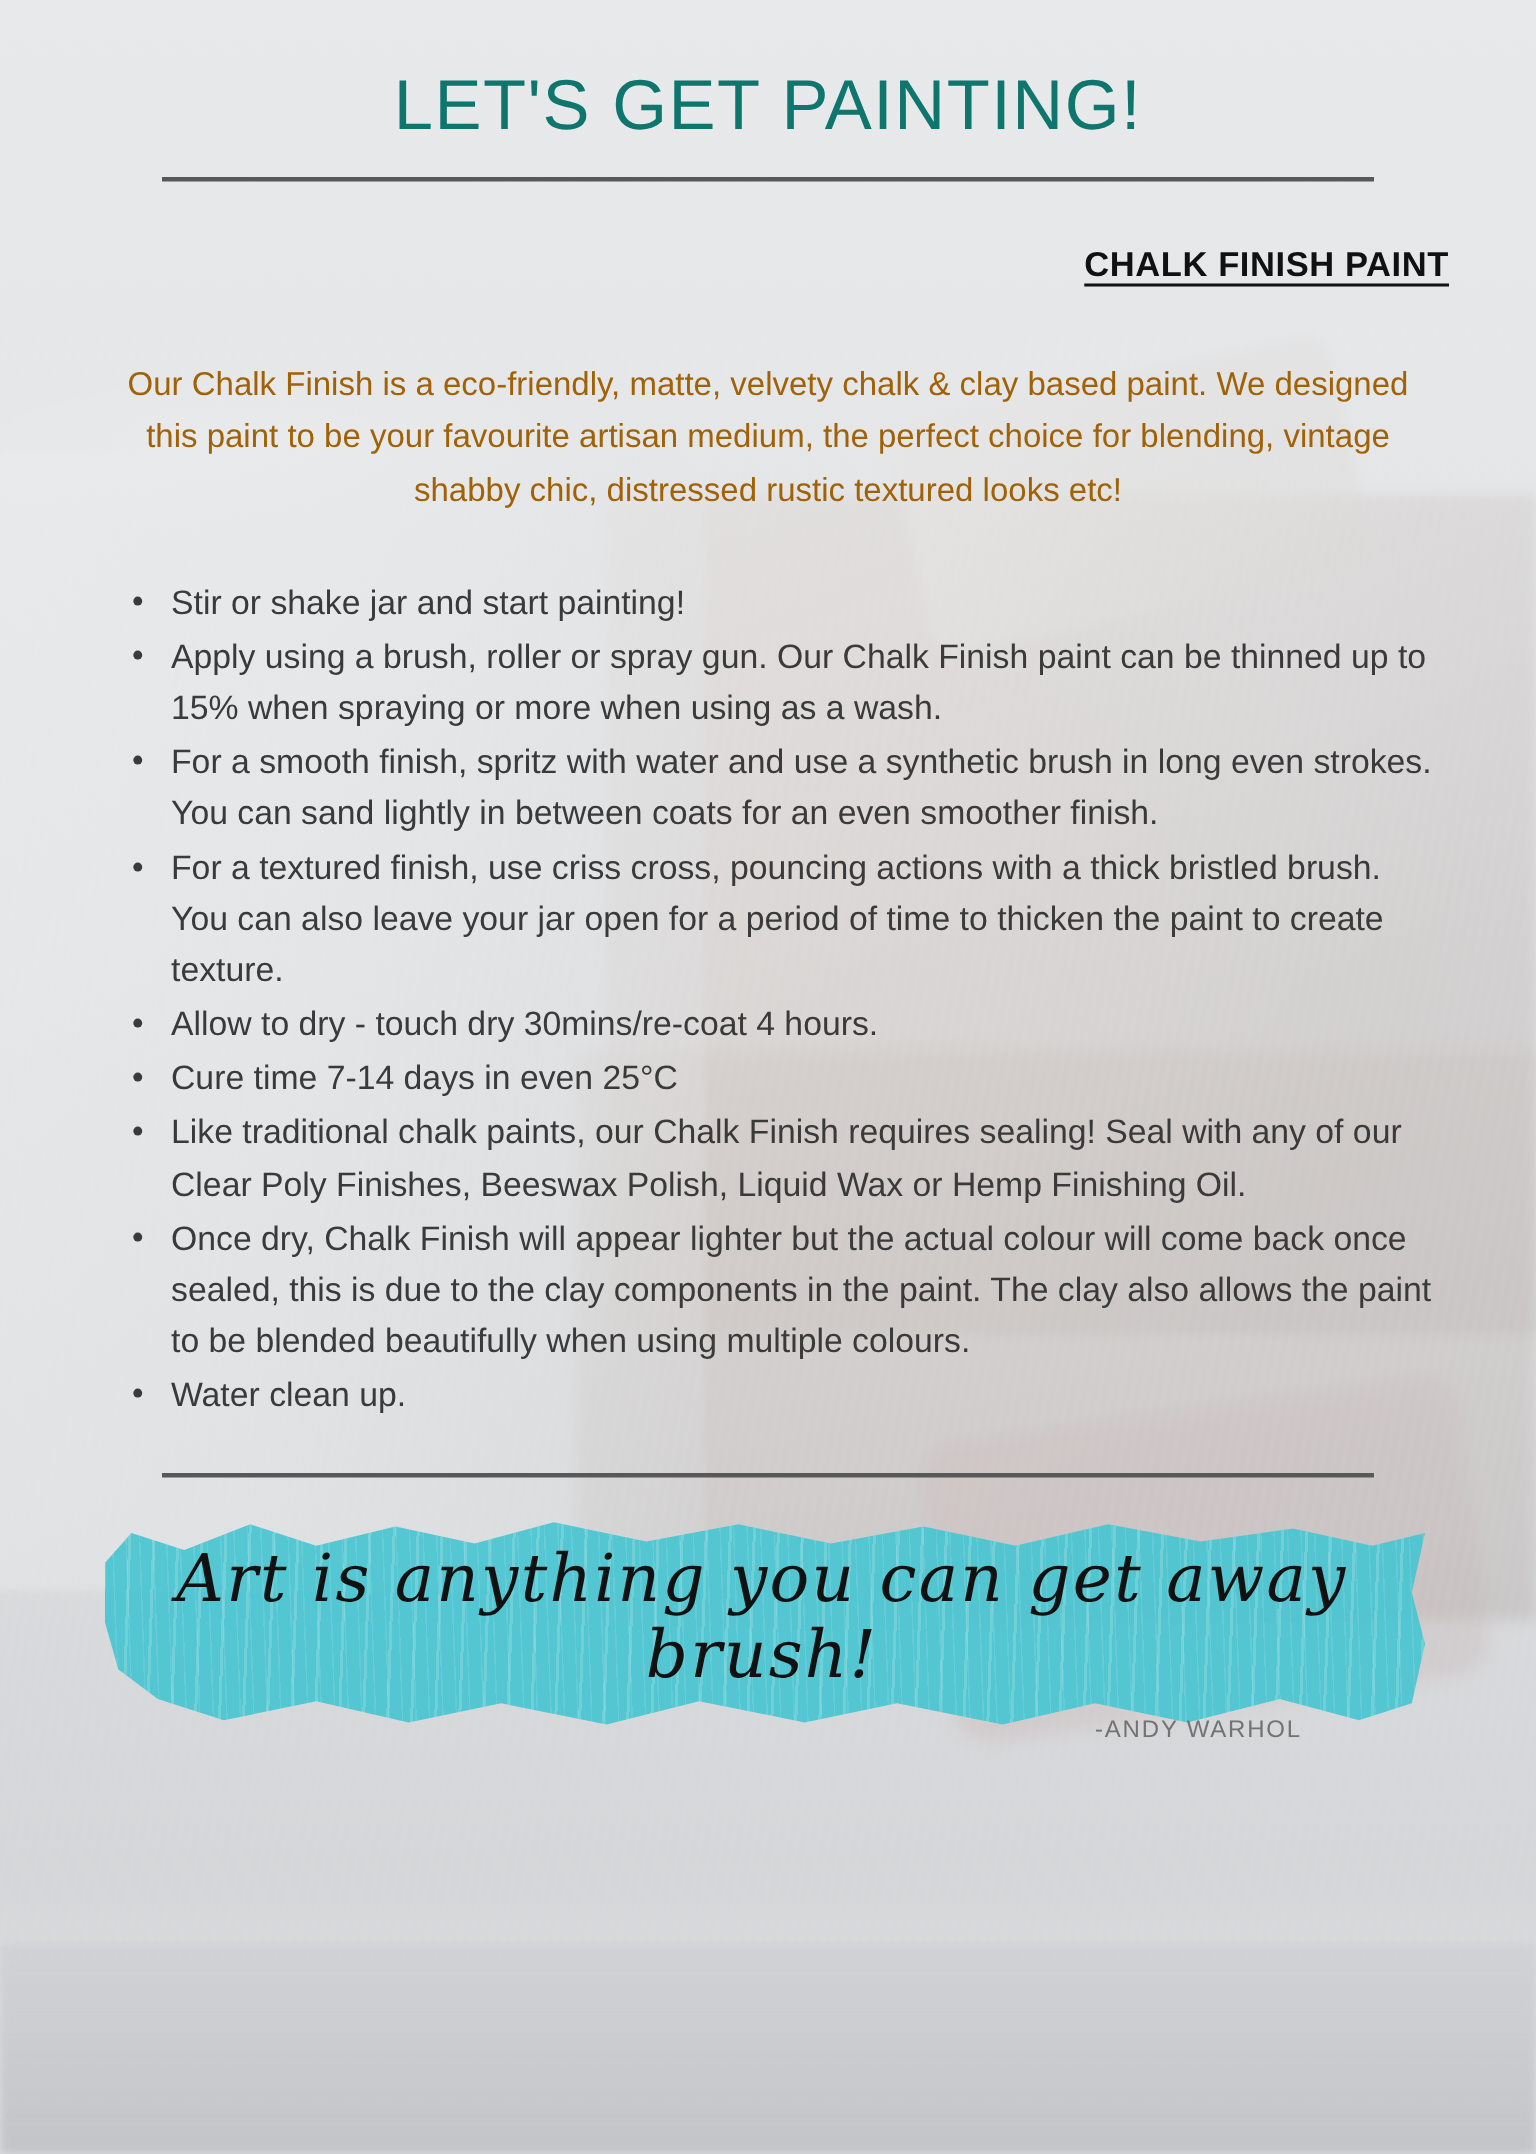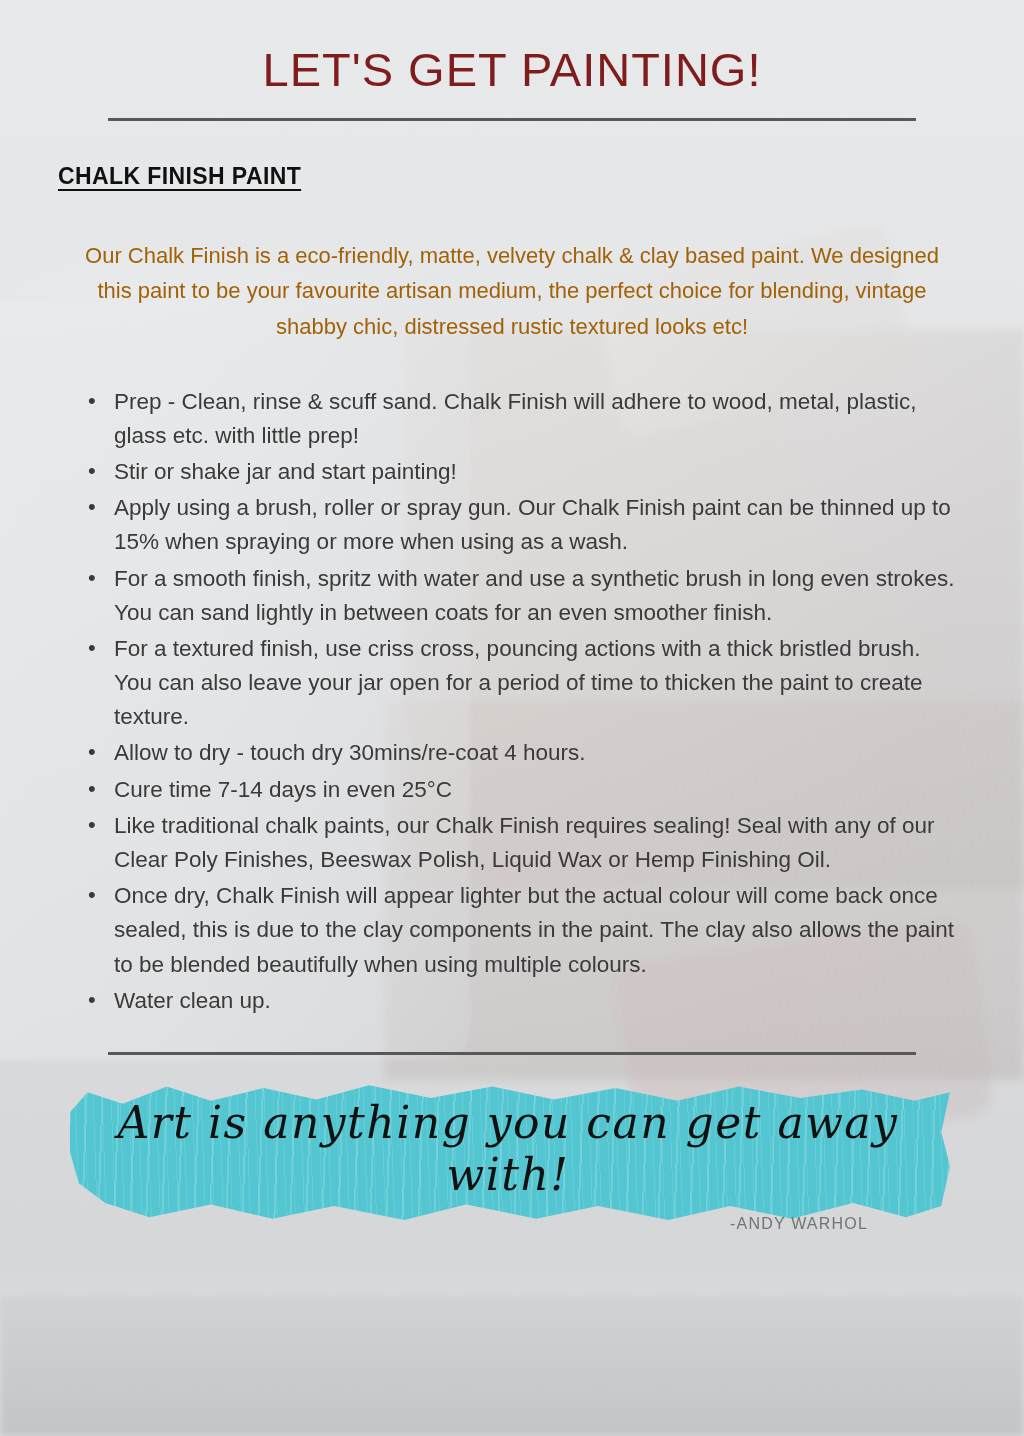"LET'S GET PAINTING!" .doc-title { color: #7f1d1d -> #0f766e }
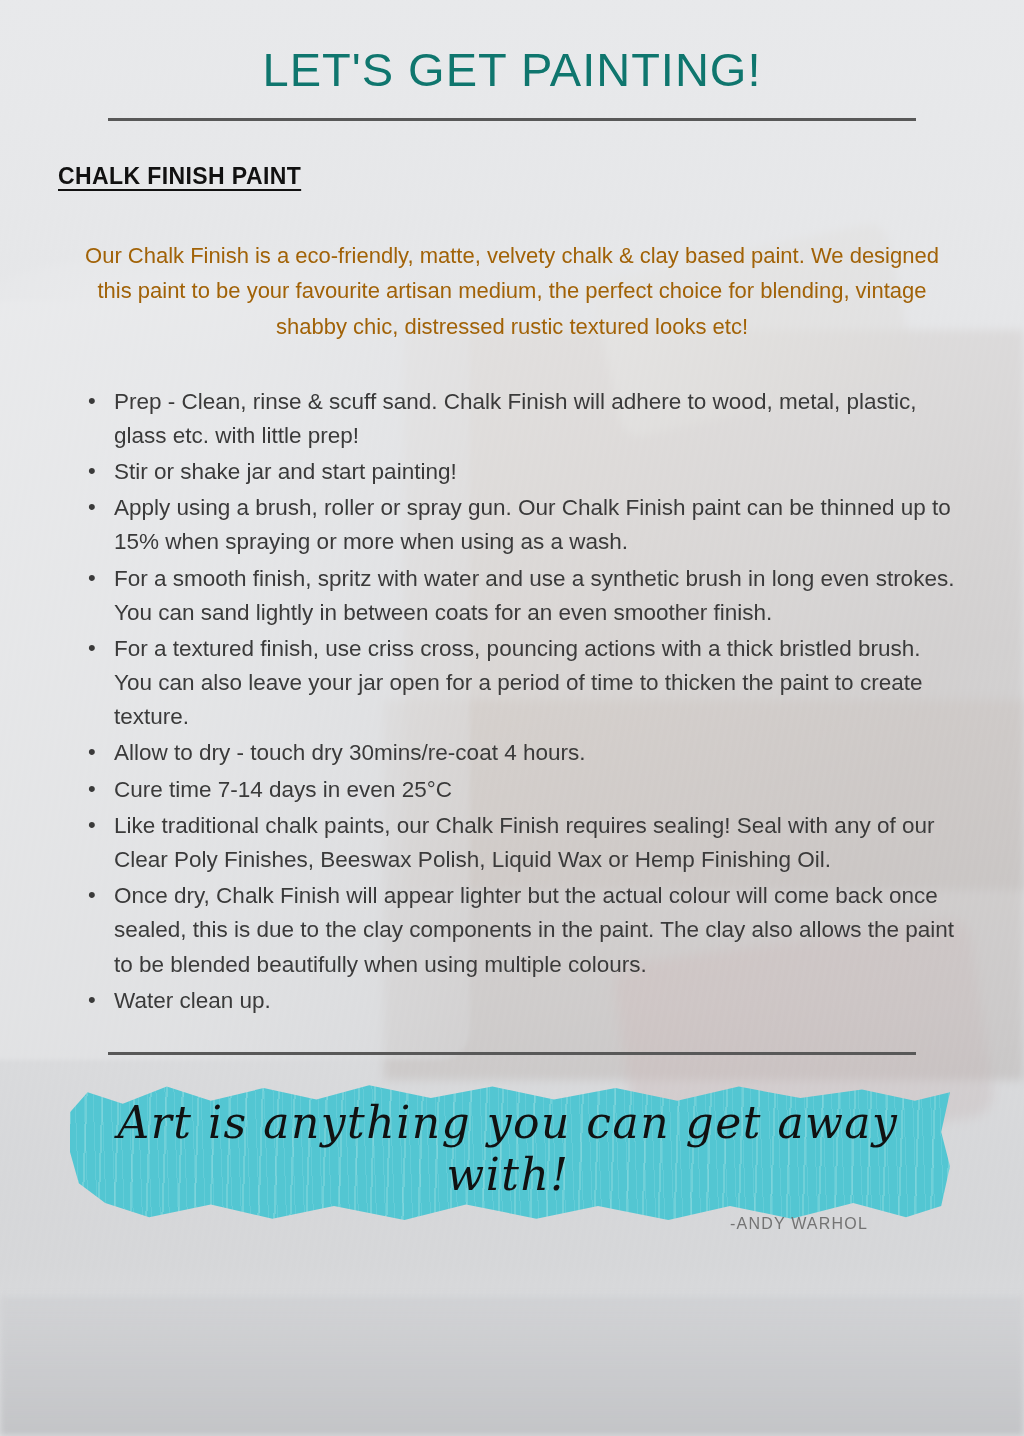"CHALK FINISH PAINT" .subtitle { text-align: left -> right }
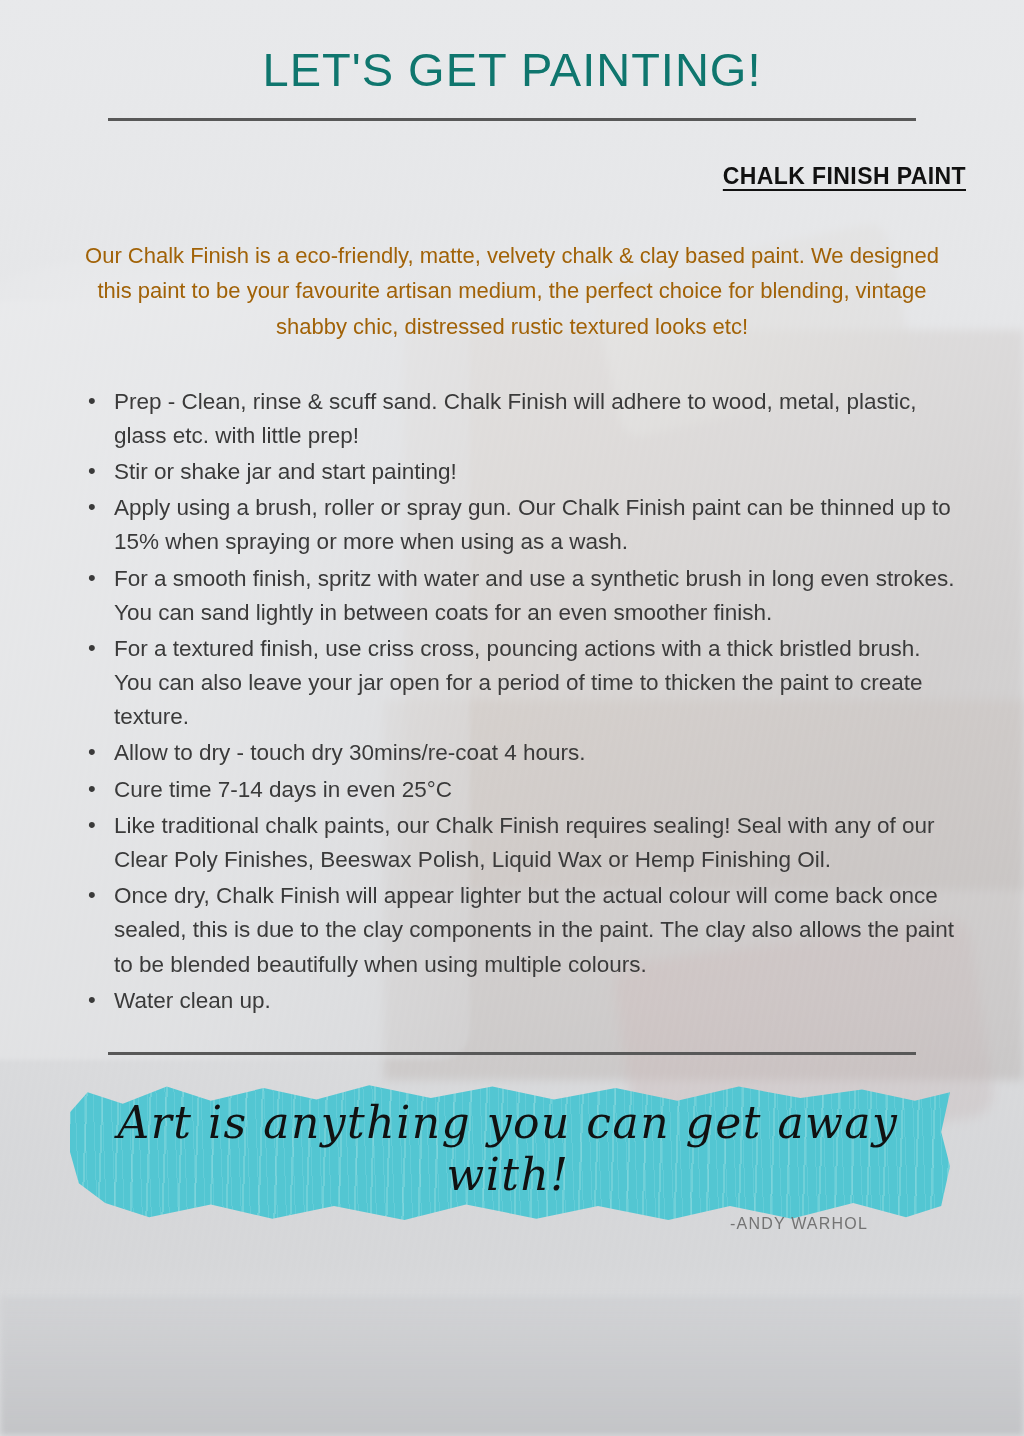"Prep - Clean, rinse &" li { html: <li>Prep - Clean, rinse &amp; scuff sand. Chalk Finish will adhere to wood, metal, plastic, glass etc. with little prep!</li> -> none }
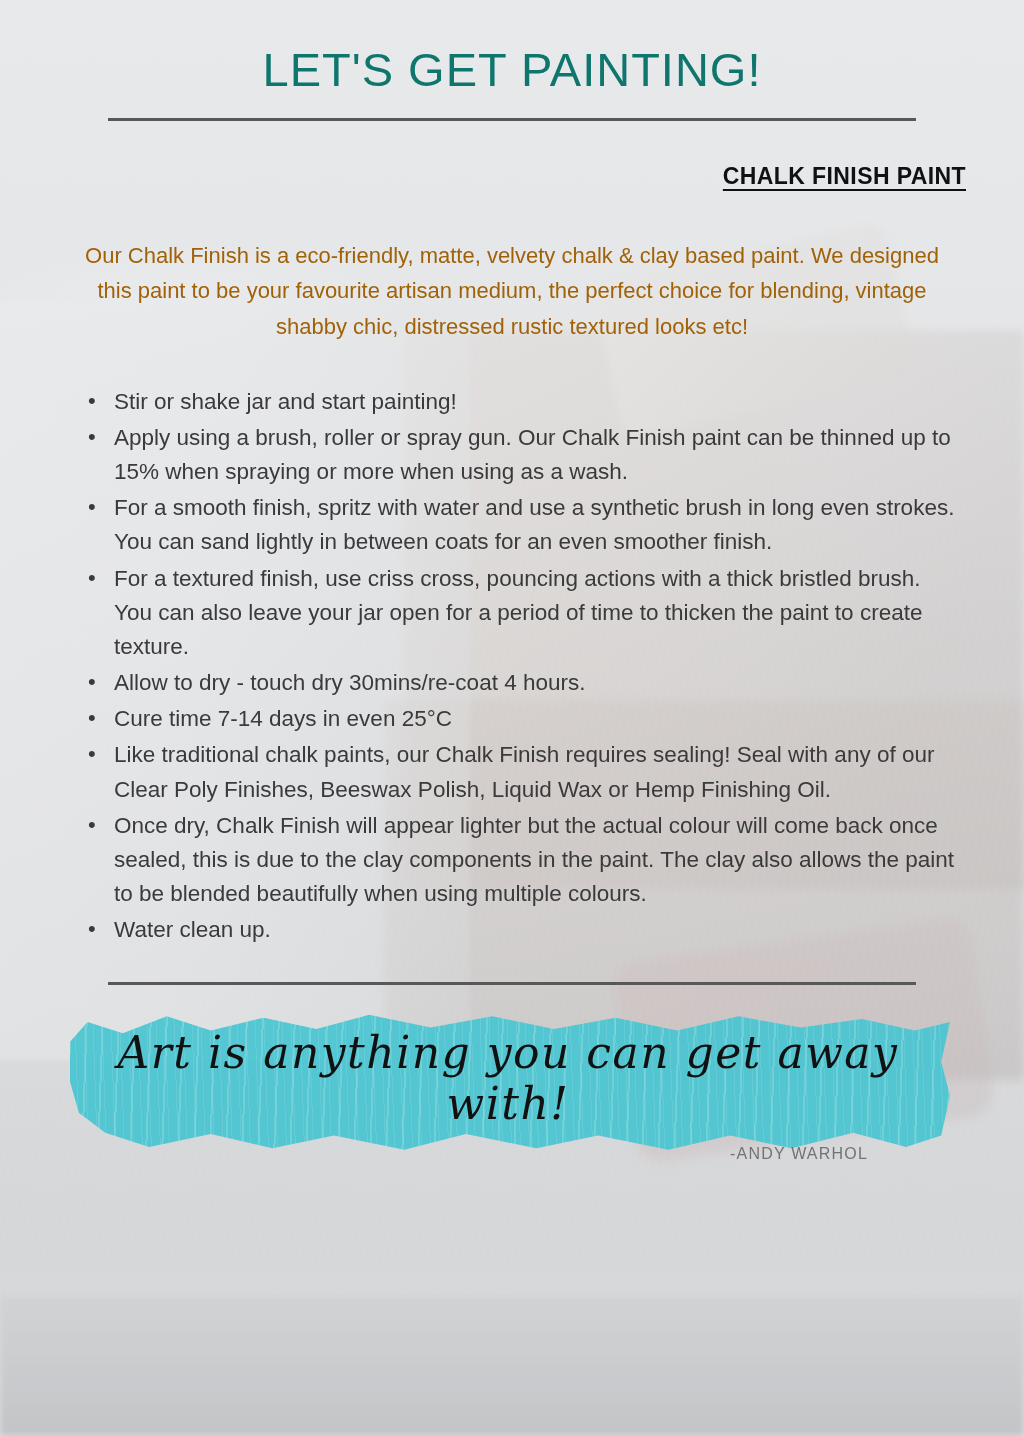"Art is anything you can" div.quote-text { text: with -> brush }
